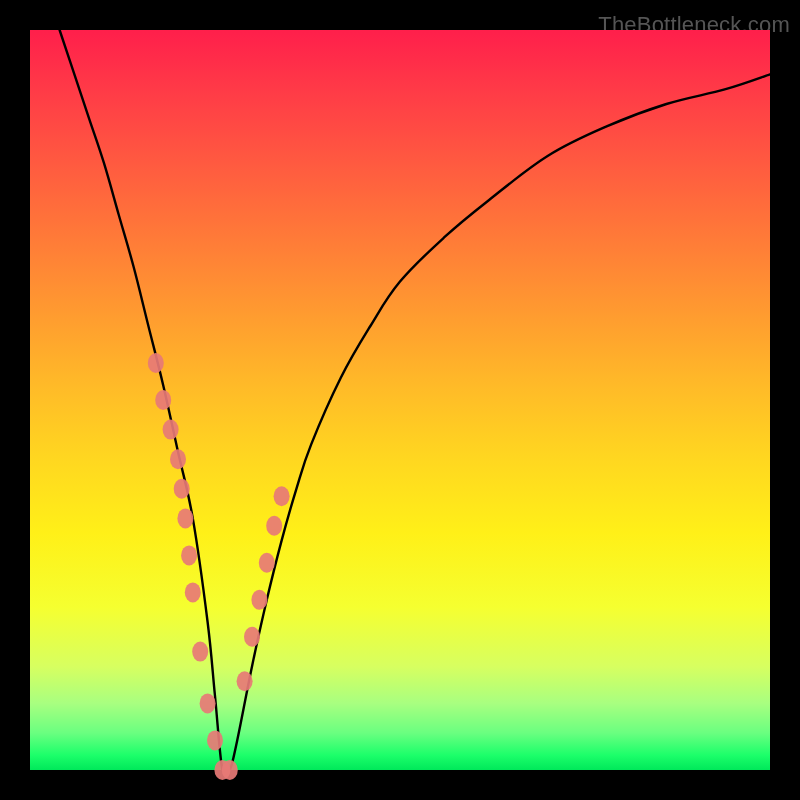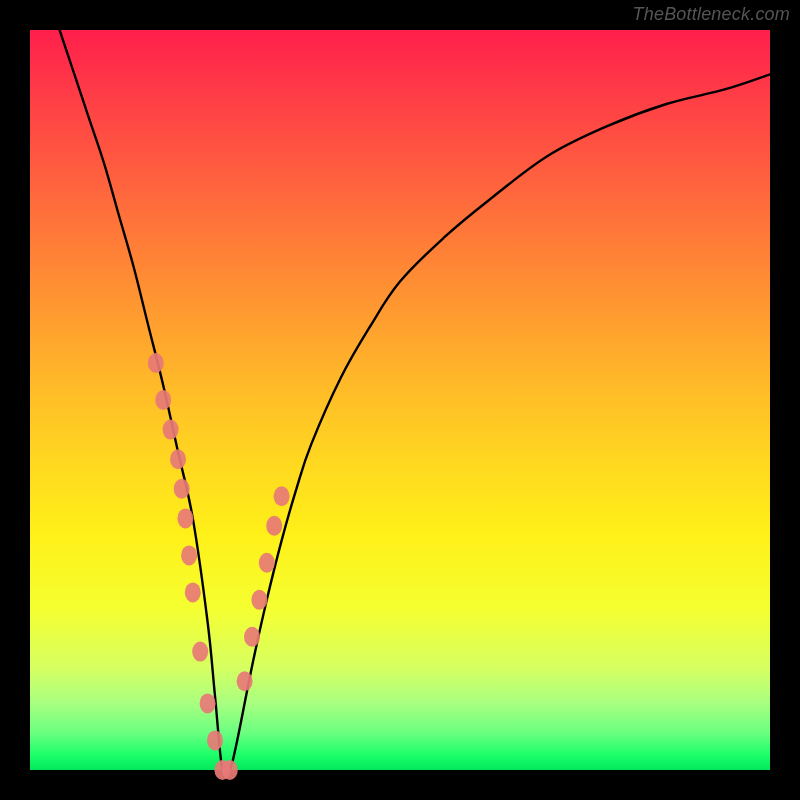"TheBottleneck.com" .watermark { font-size: 18px -> 22px; font-style: italic -> none; top: 4px -> 12px }
